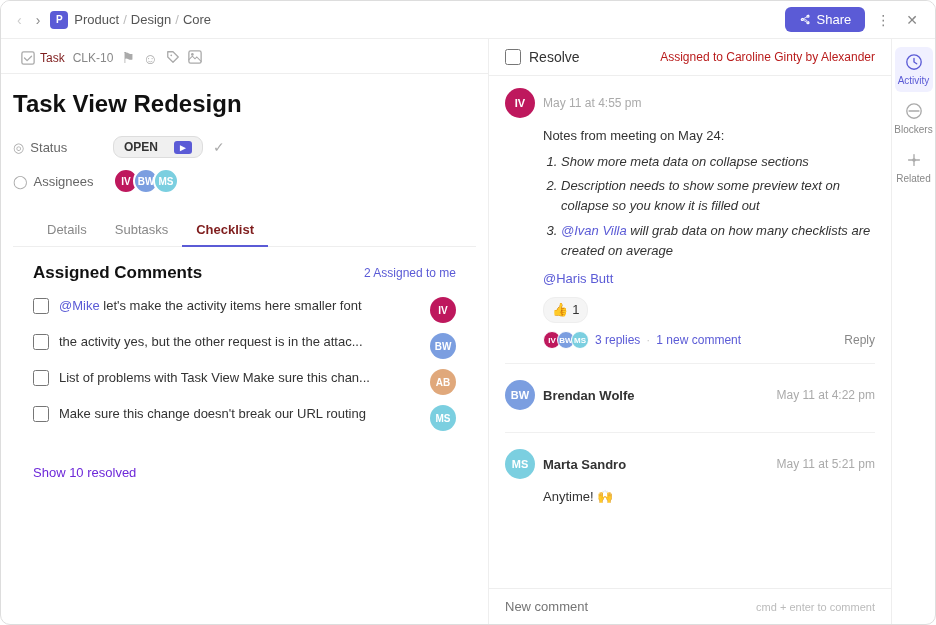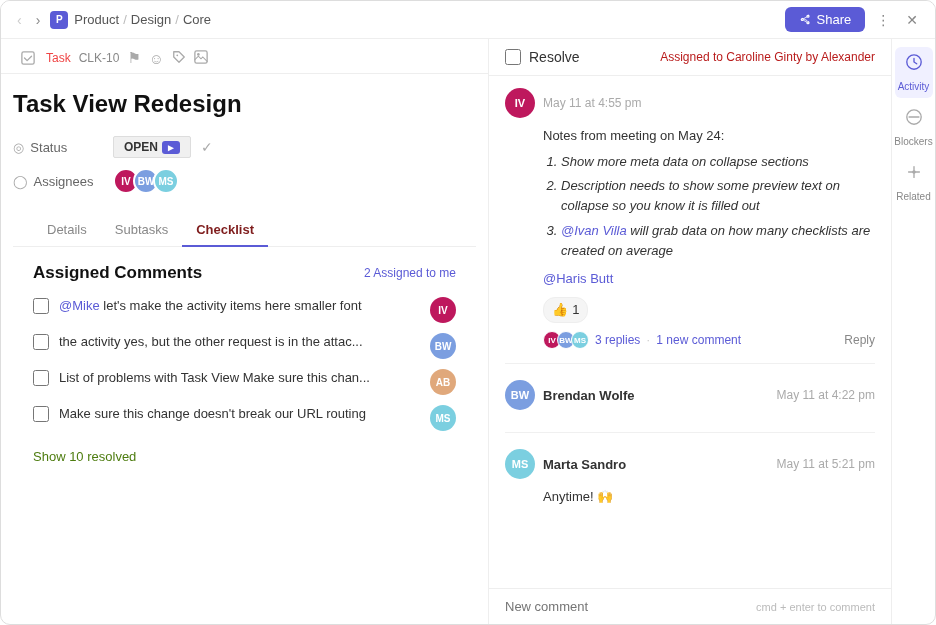"Task" .task-label { color: #ef4444 -> #7f1d1d; gap: 11px -> 5px }
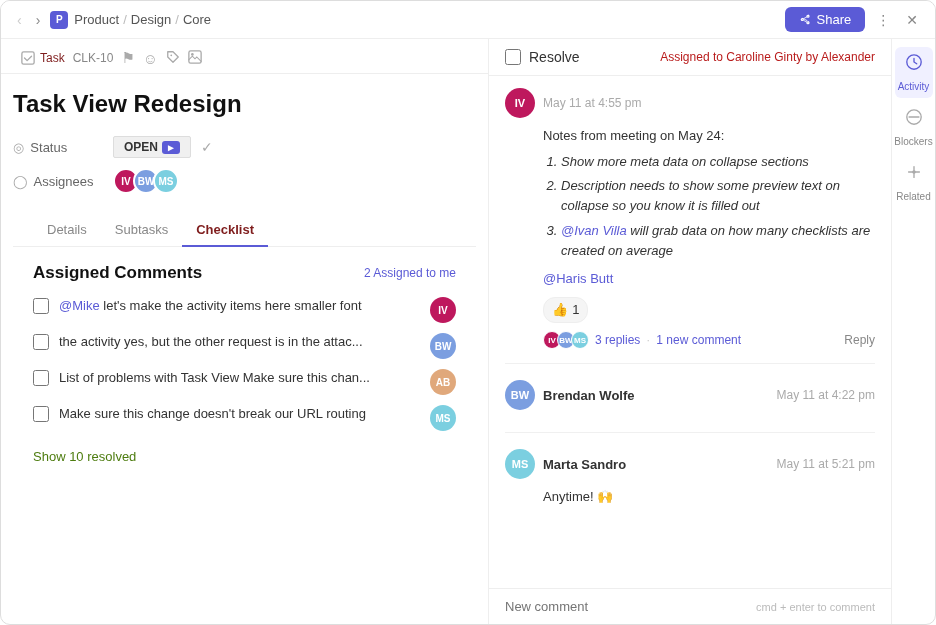"Activity" .sidebar-icon-btn { gap: 10px -> 4px }
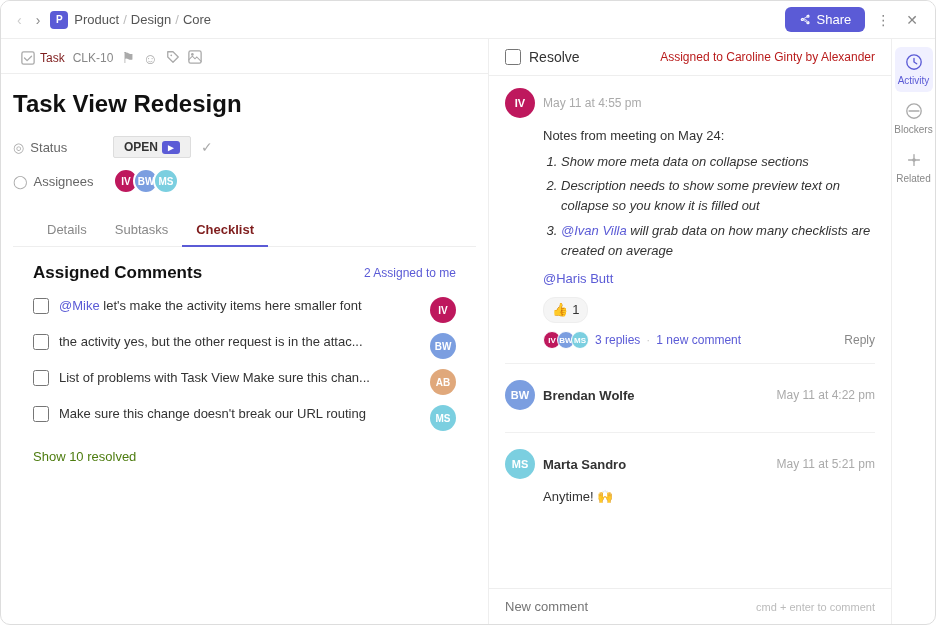"OPEN" .status-badge { border-radius: 2px -> 9px; gap: 4px -> 16px }
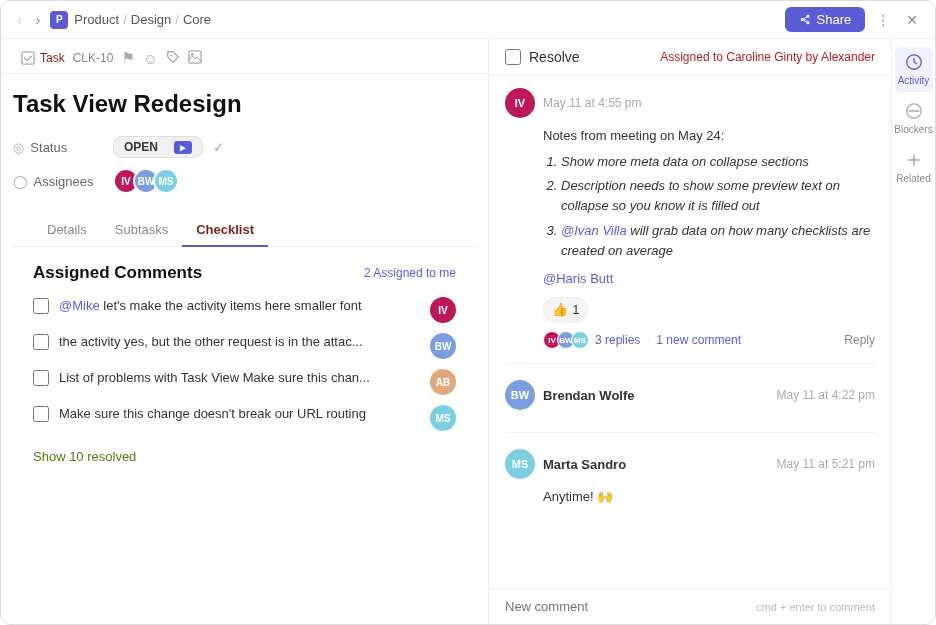"Show 10 resolved" .show-resolved { color: #4d7c0f -> #6d28d9; margin-top: 8px -> 24px }
